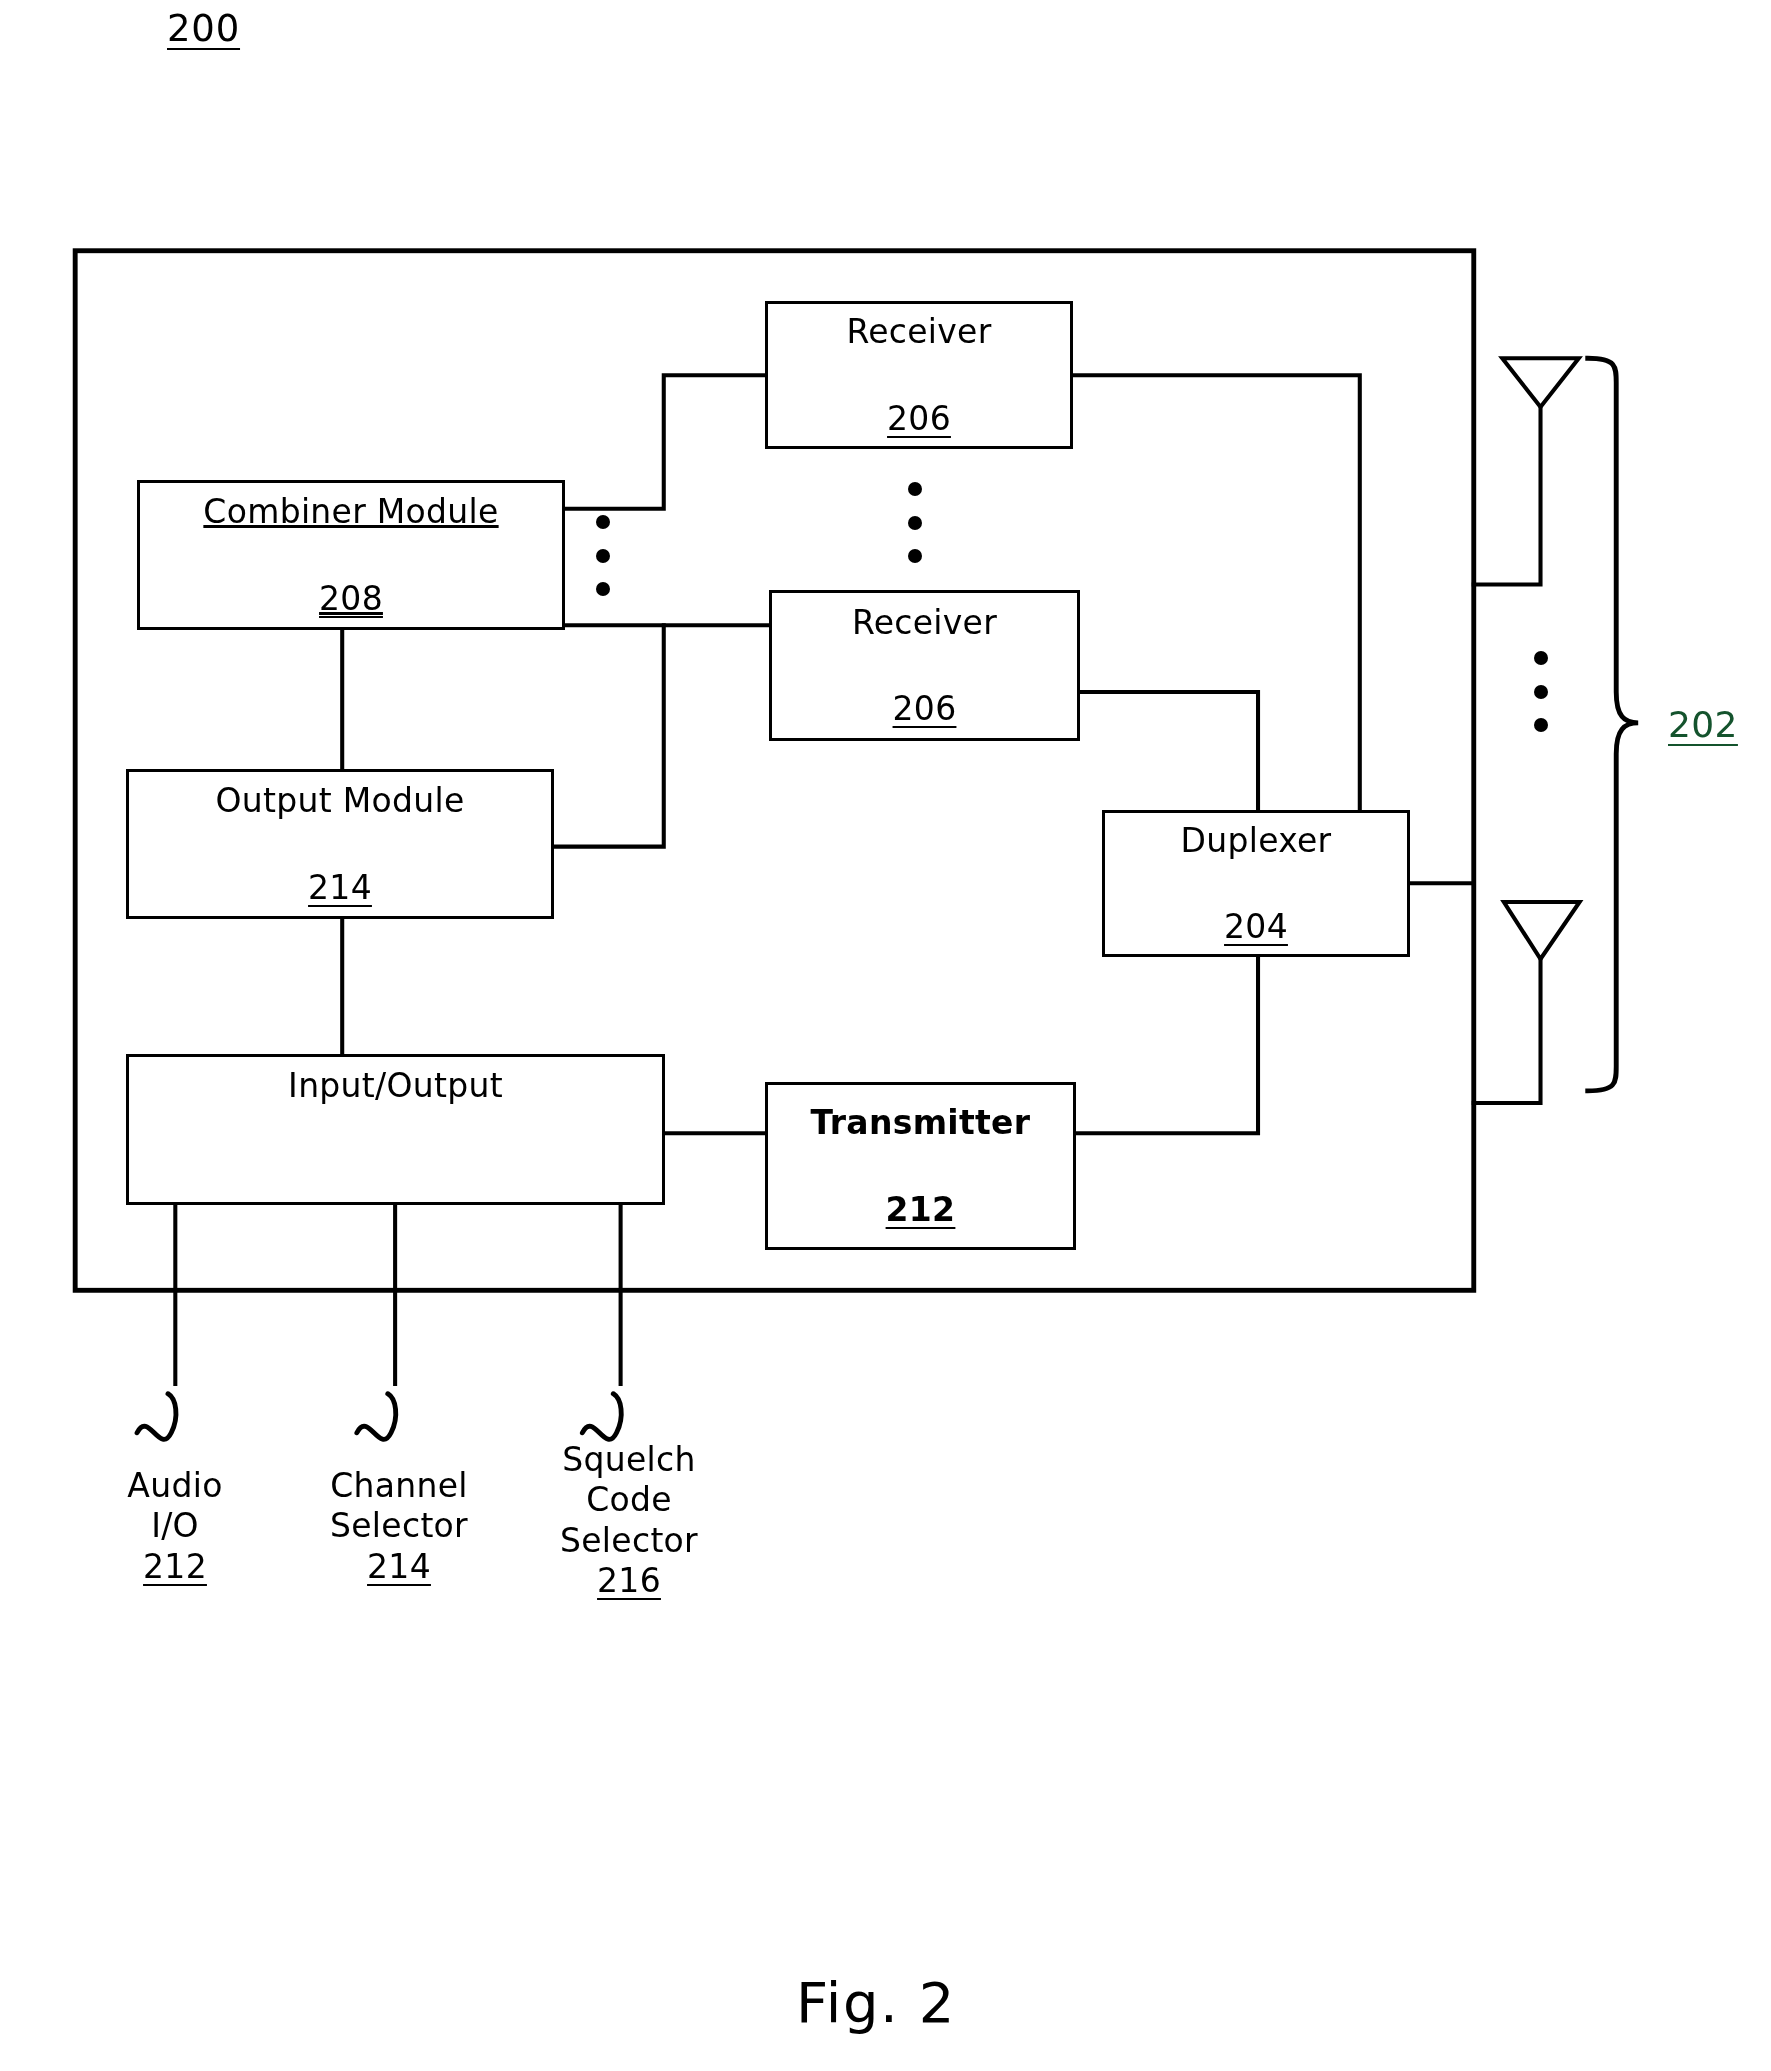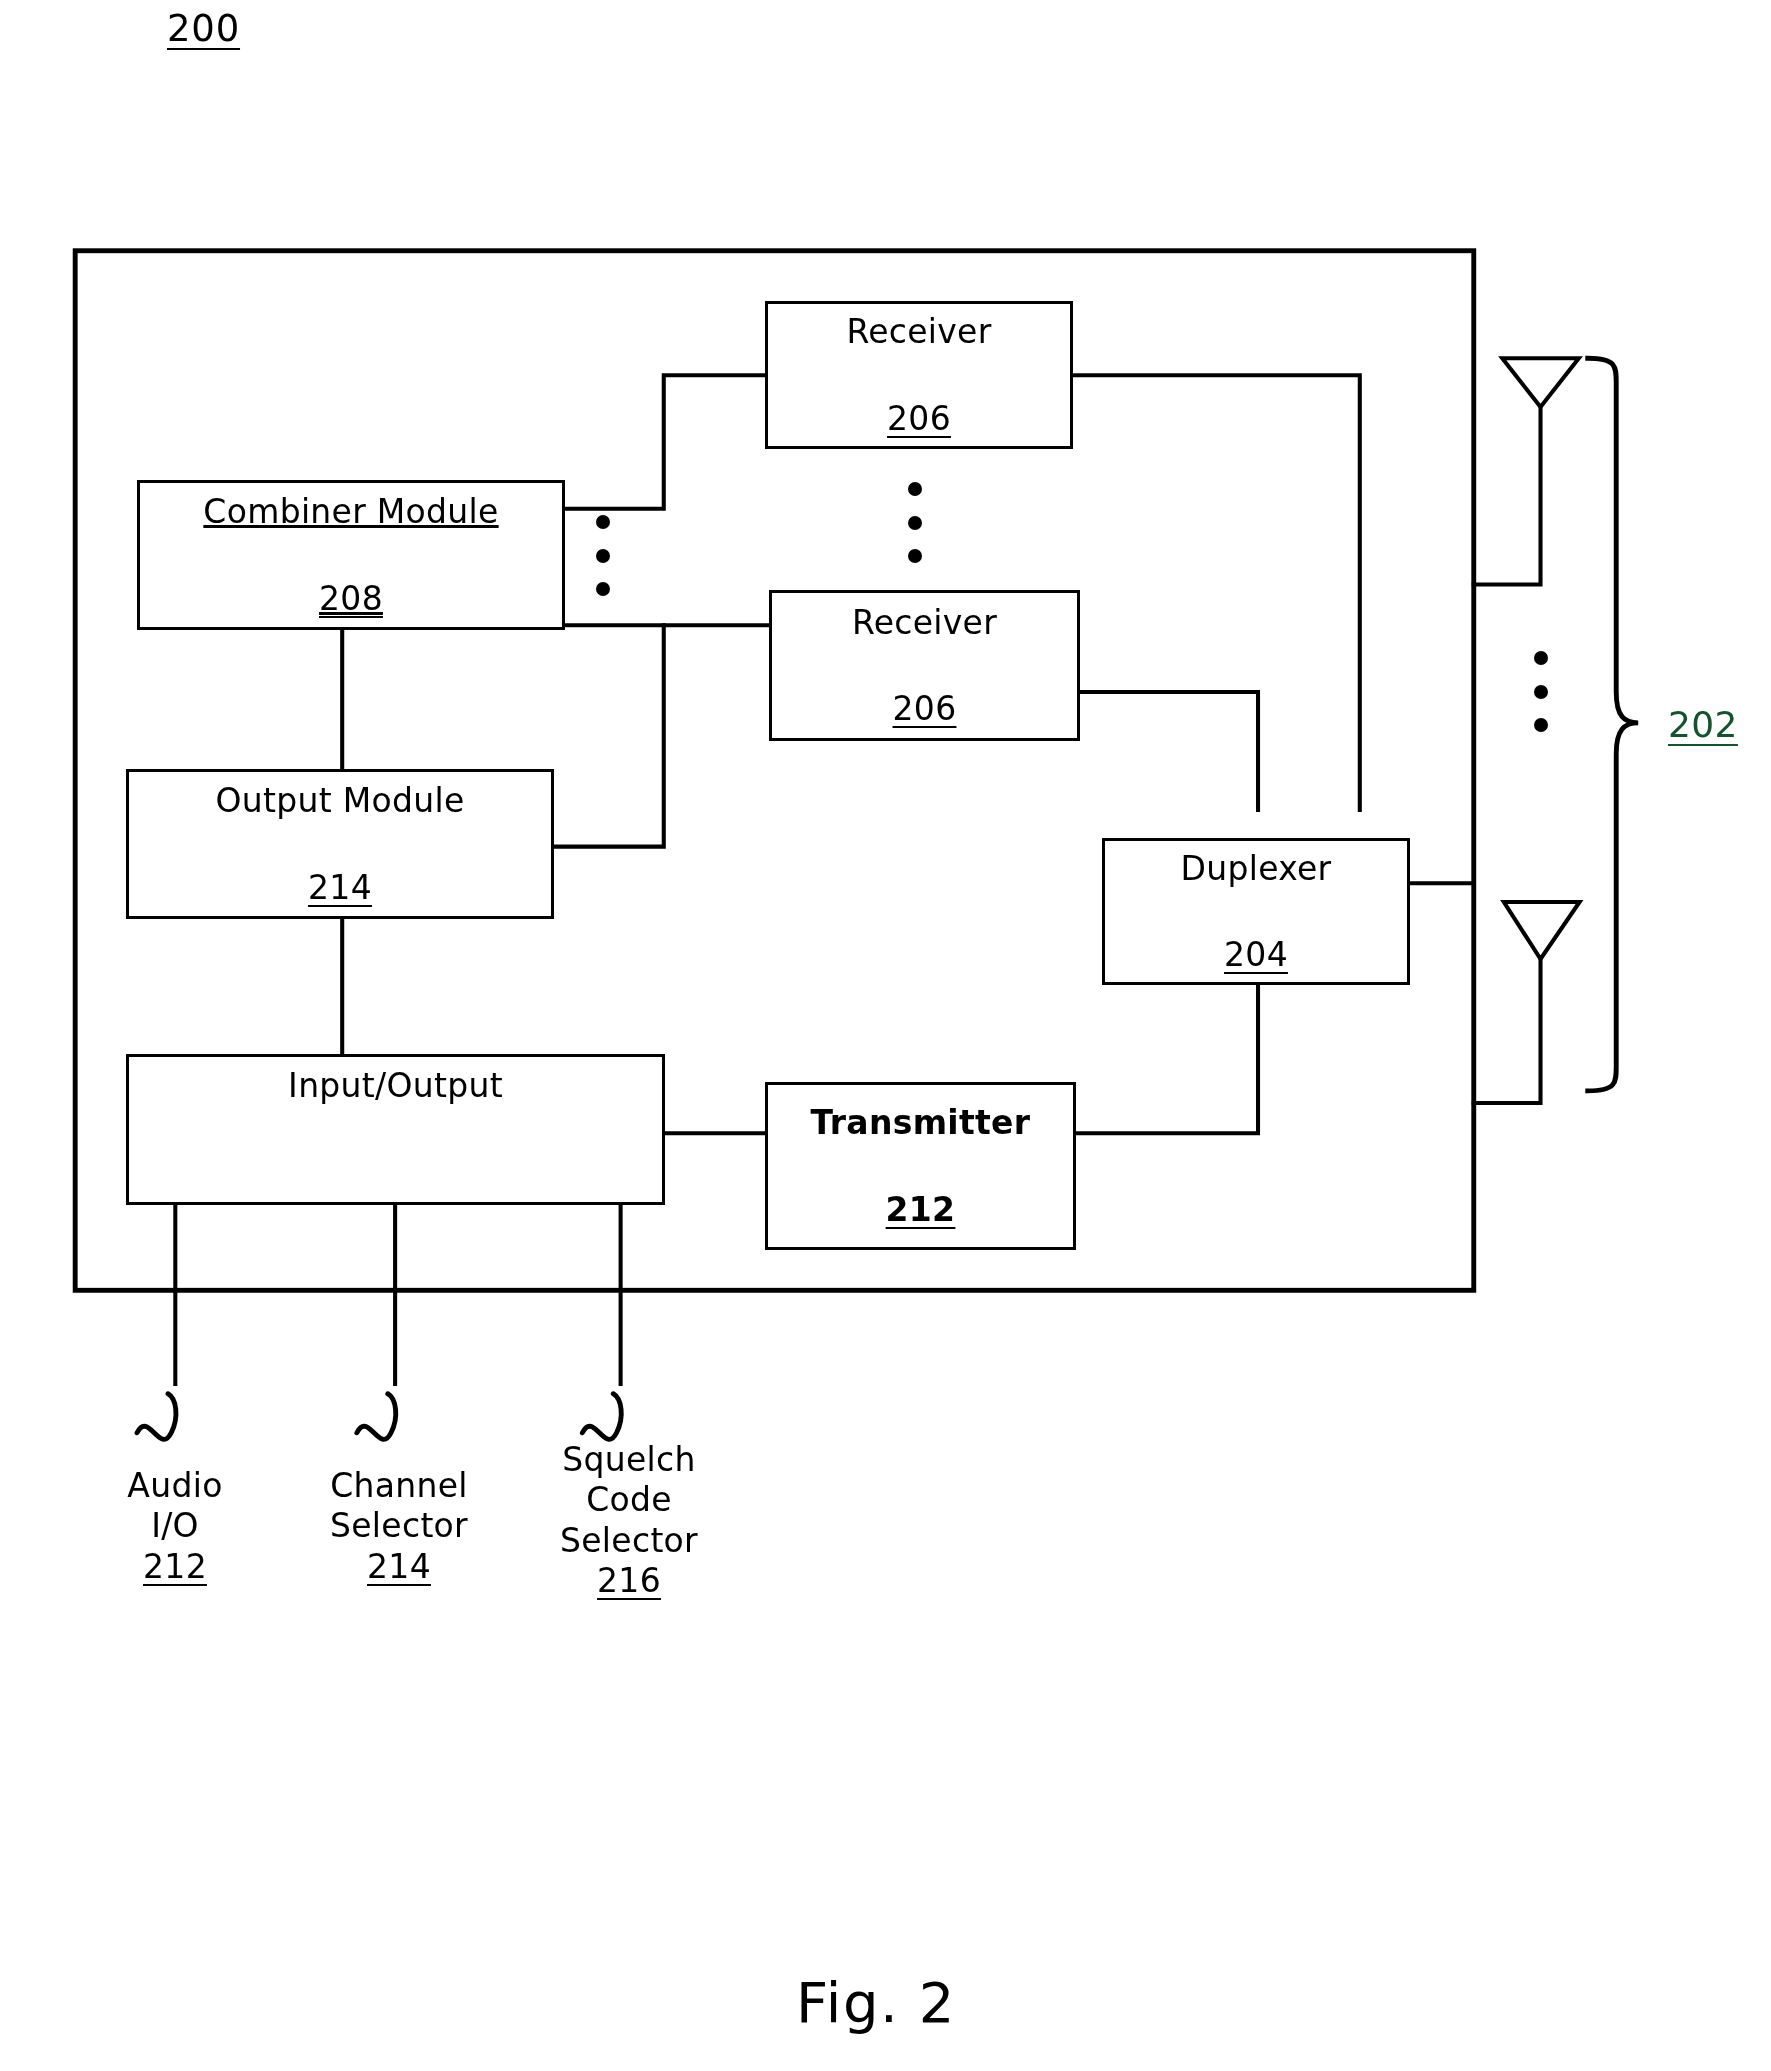"Duplexer" div.blk { margin-top: 28px -> none }
